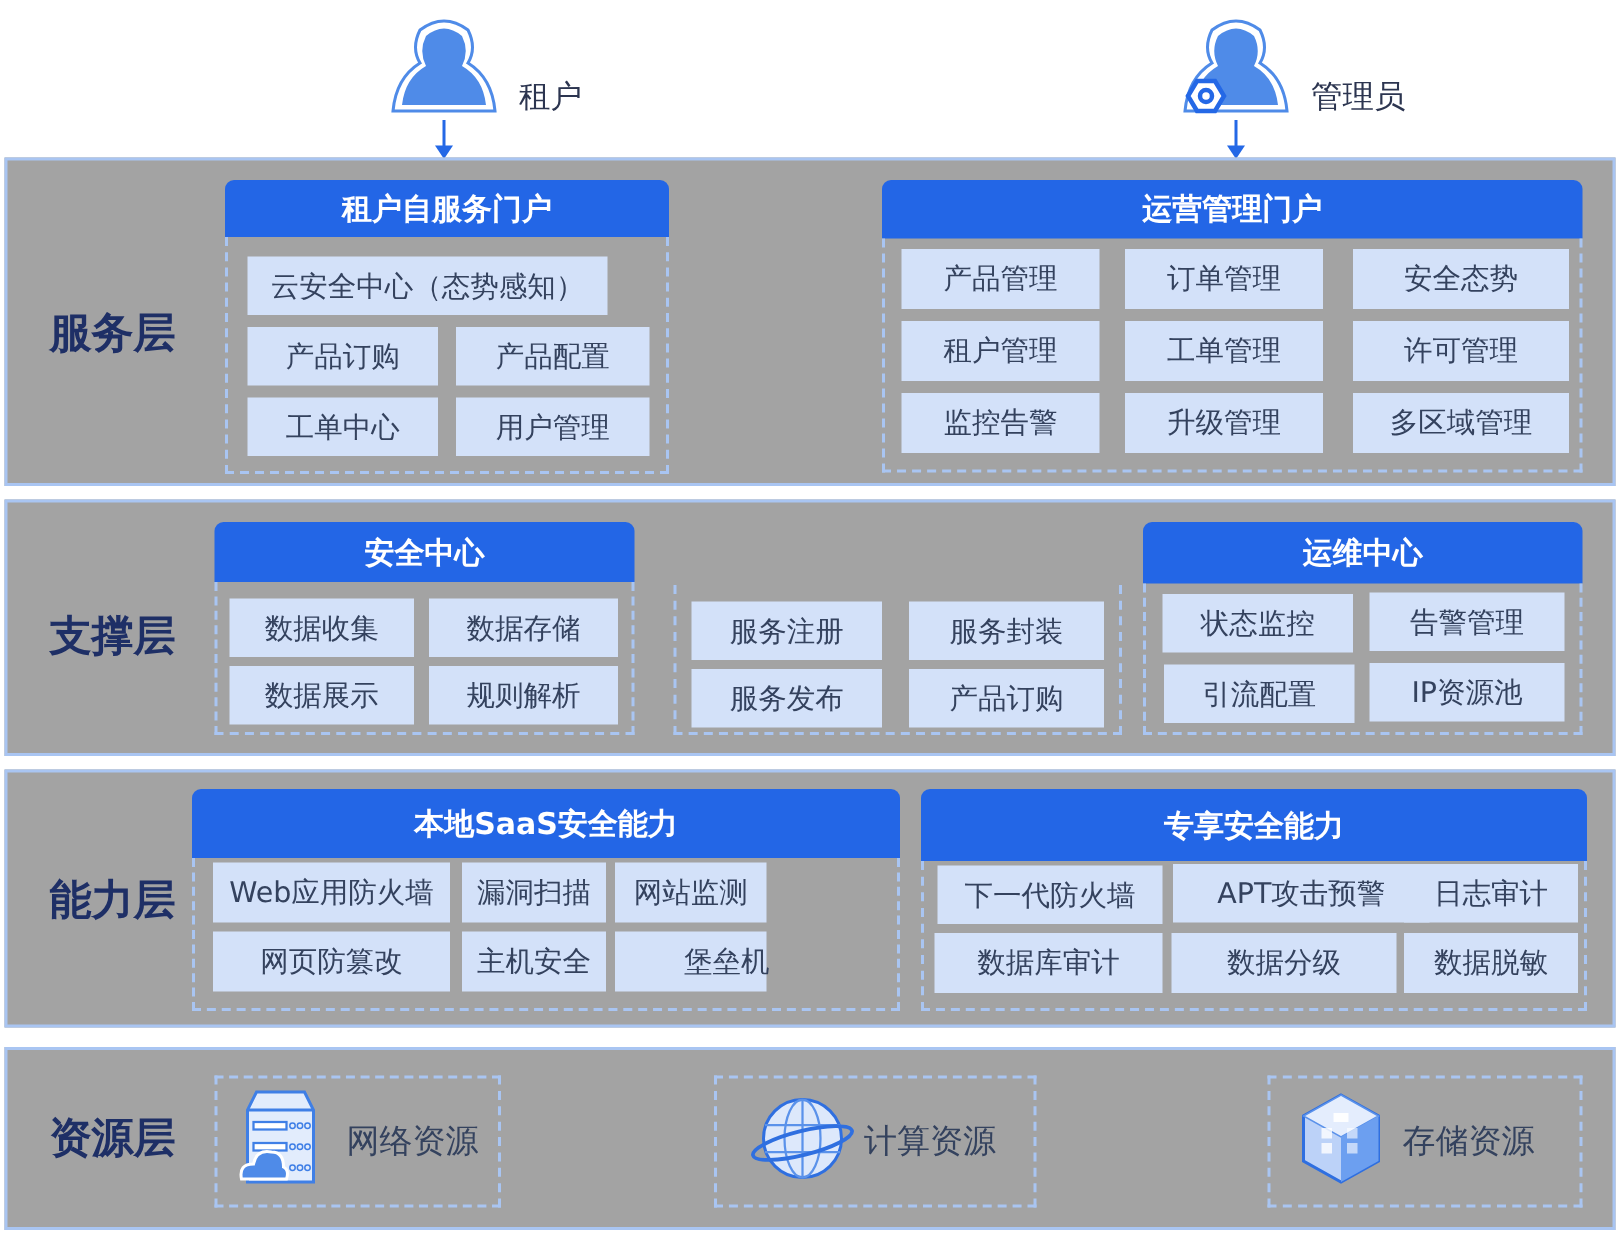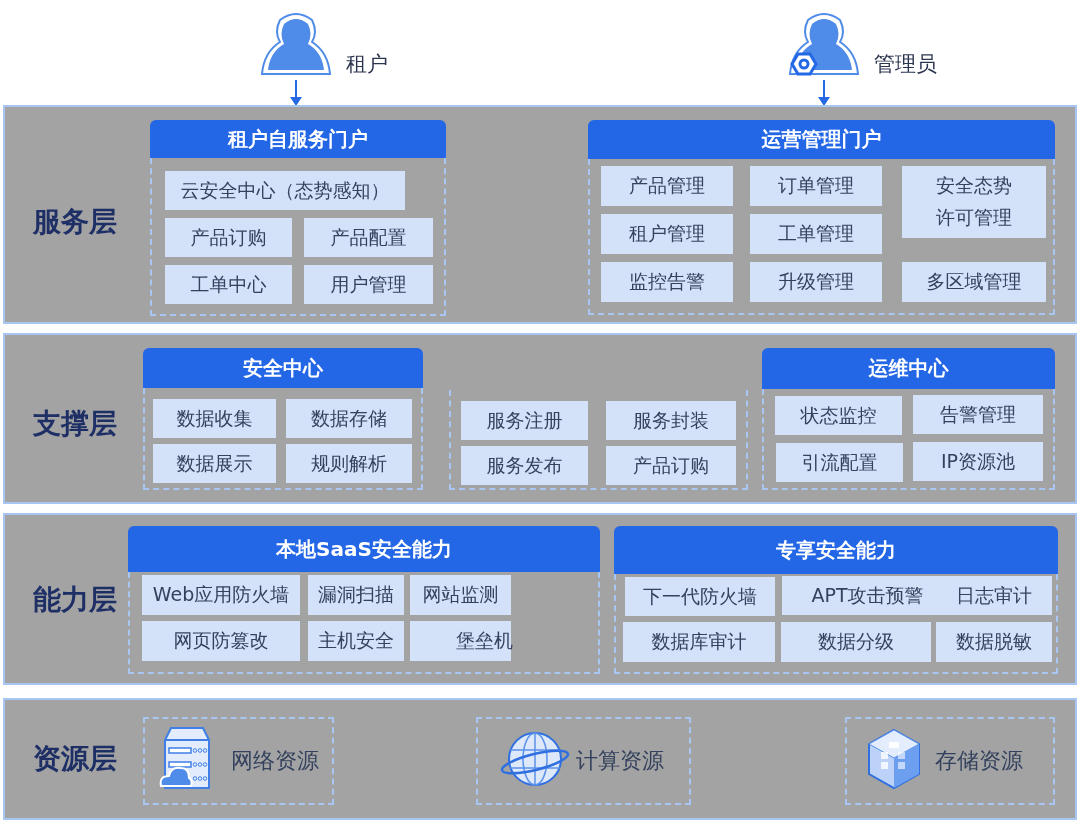"许可管理" div.cell { top: 78px -> 94px }
